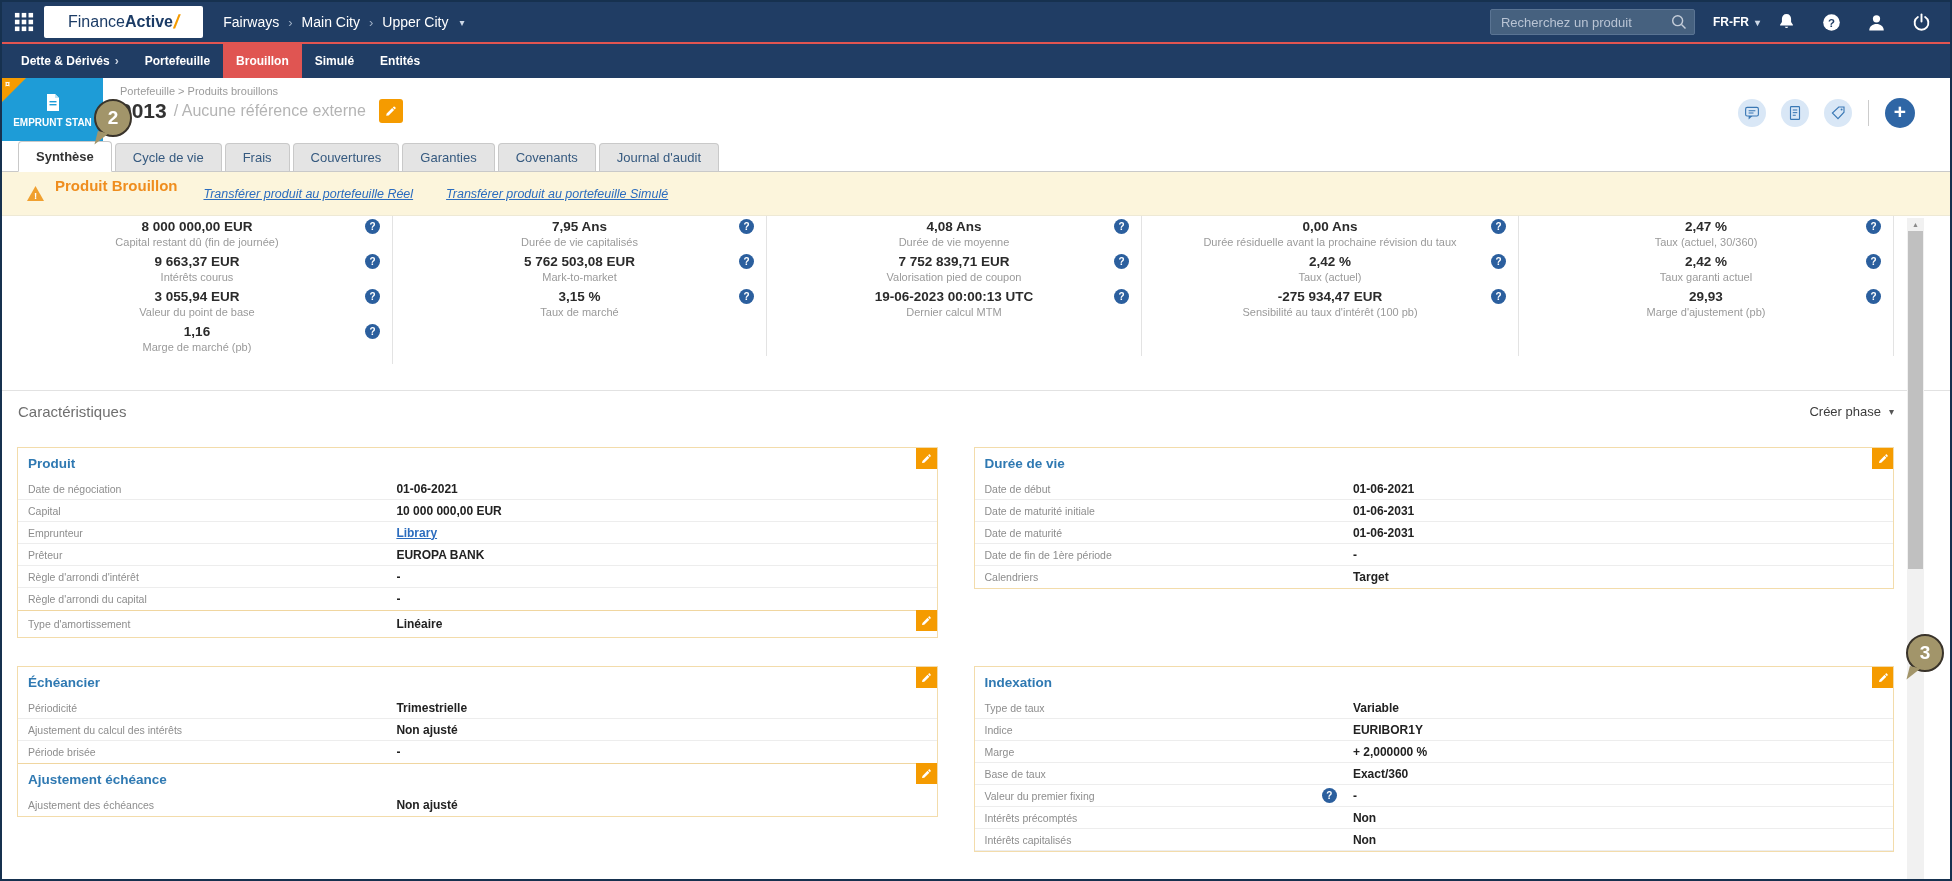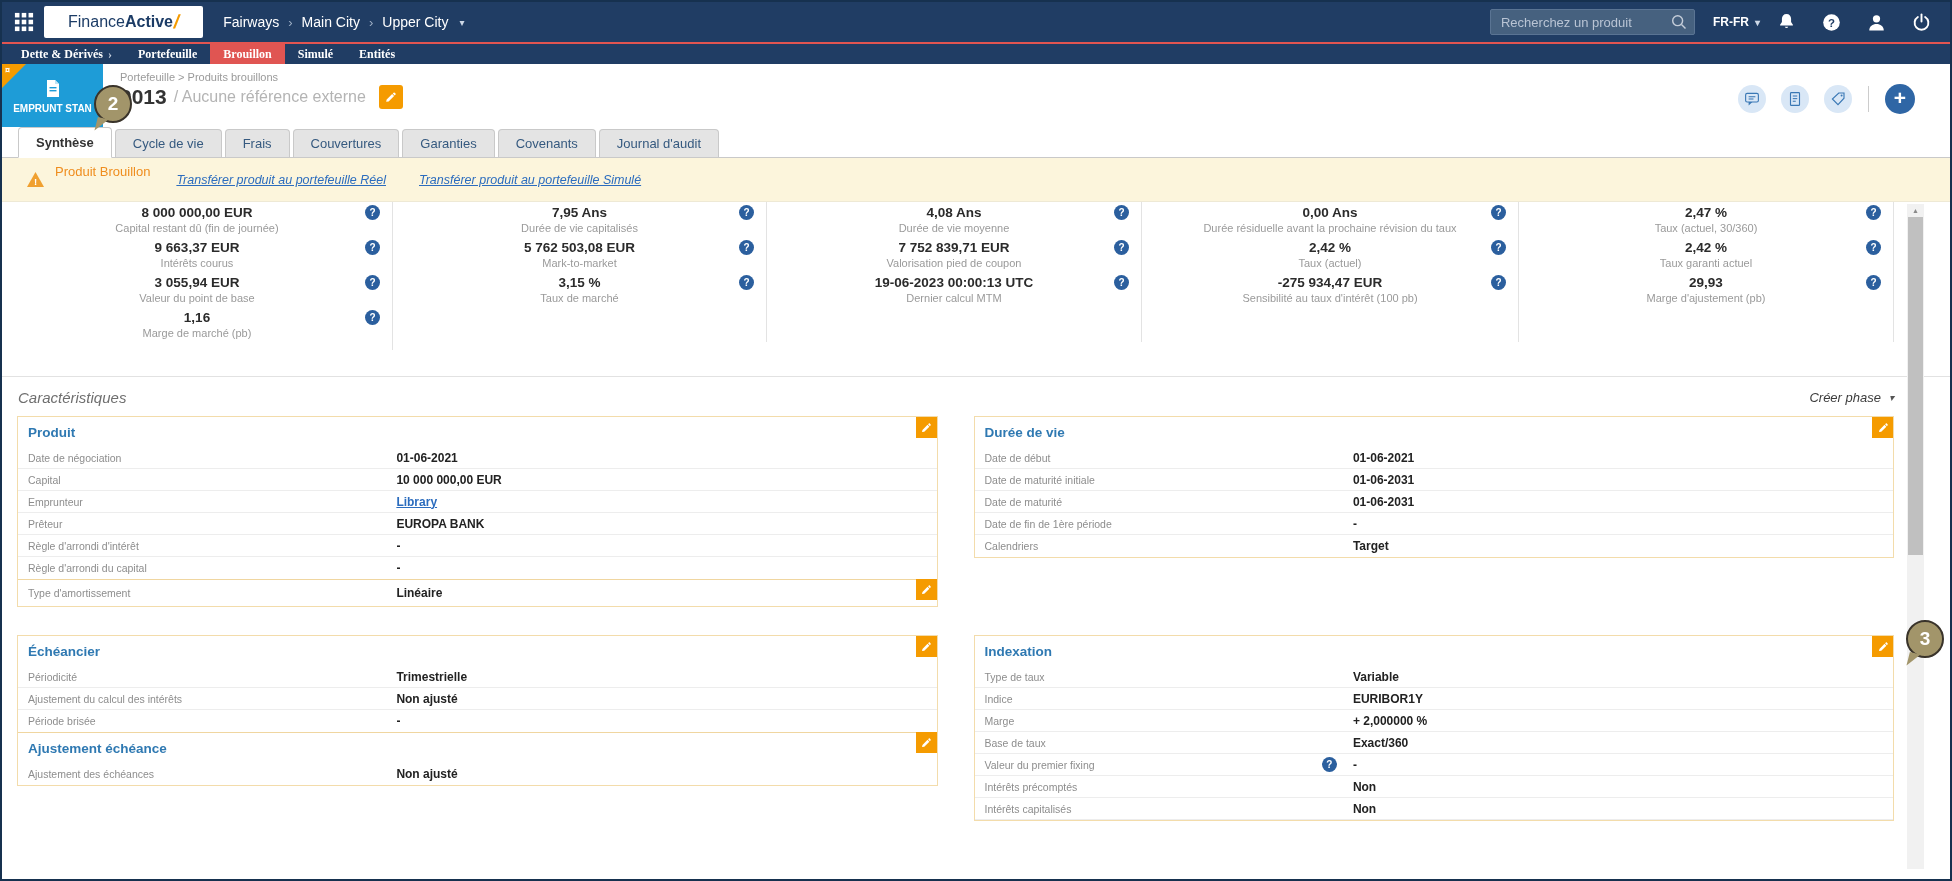"Dette & Dérivés" .subnav { font-family: Liberation Serif, serif -> none; height: 20px -> 34px }
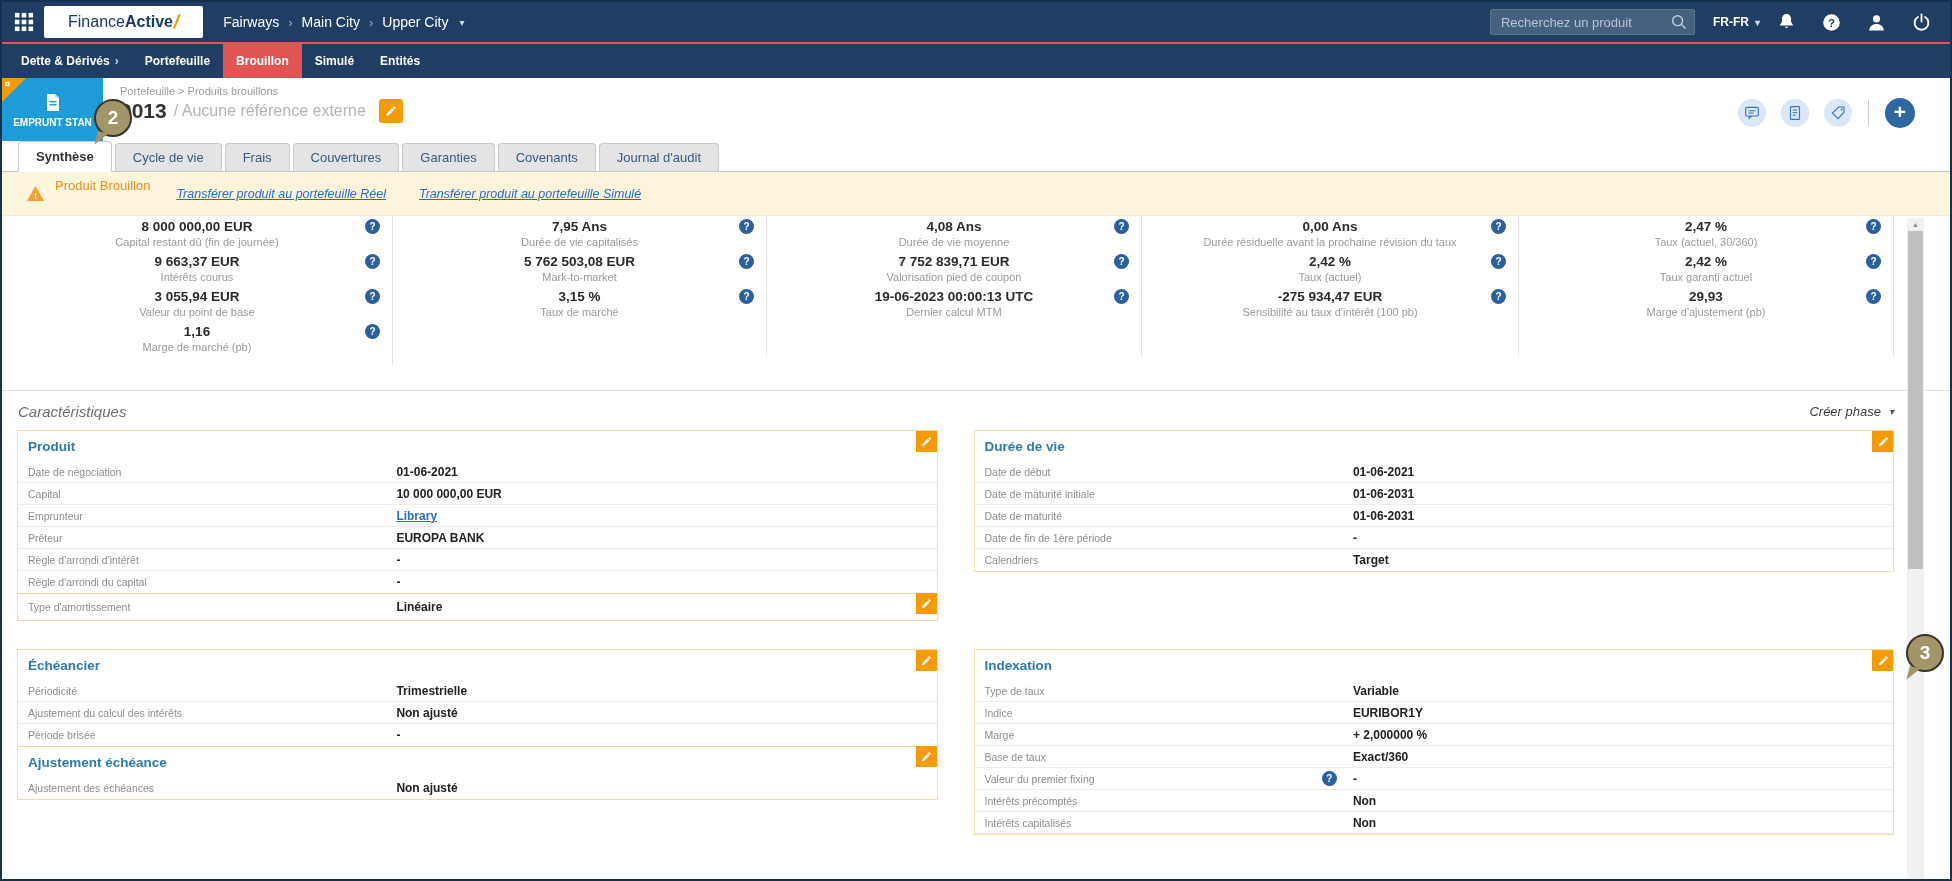"Produit Brouillon" .warn-label { font-size: 13px -> 15px; font-weight: normal -> bold }
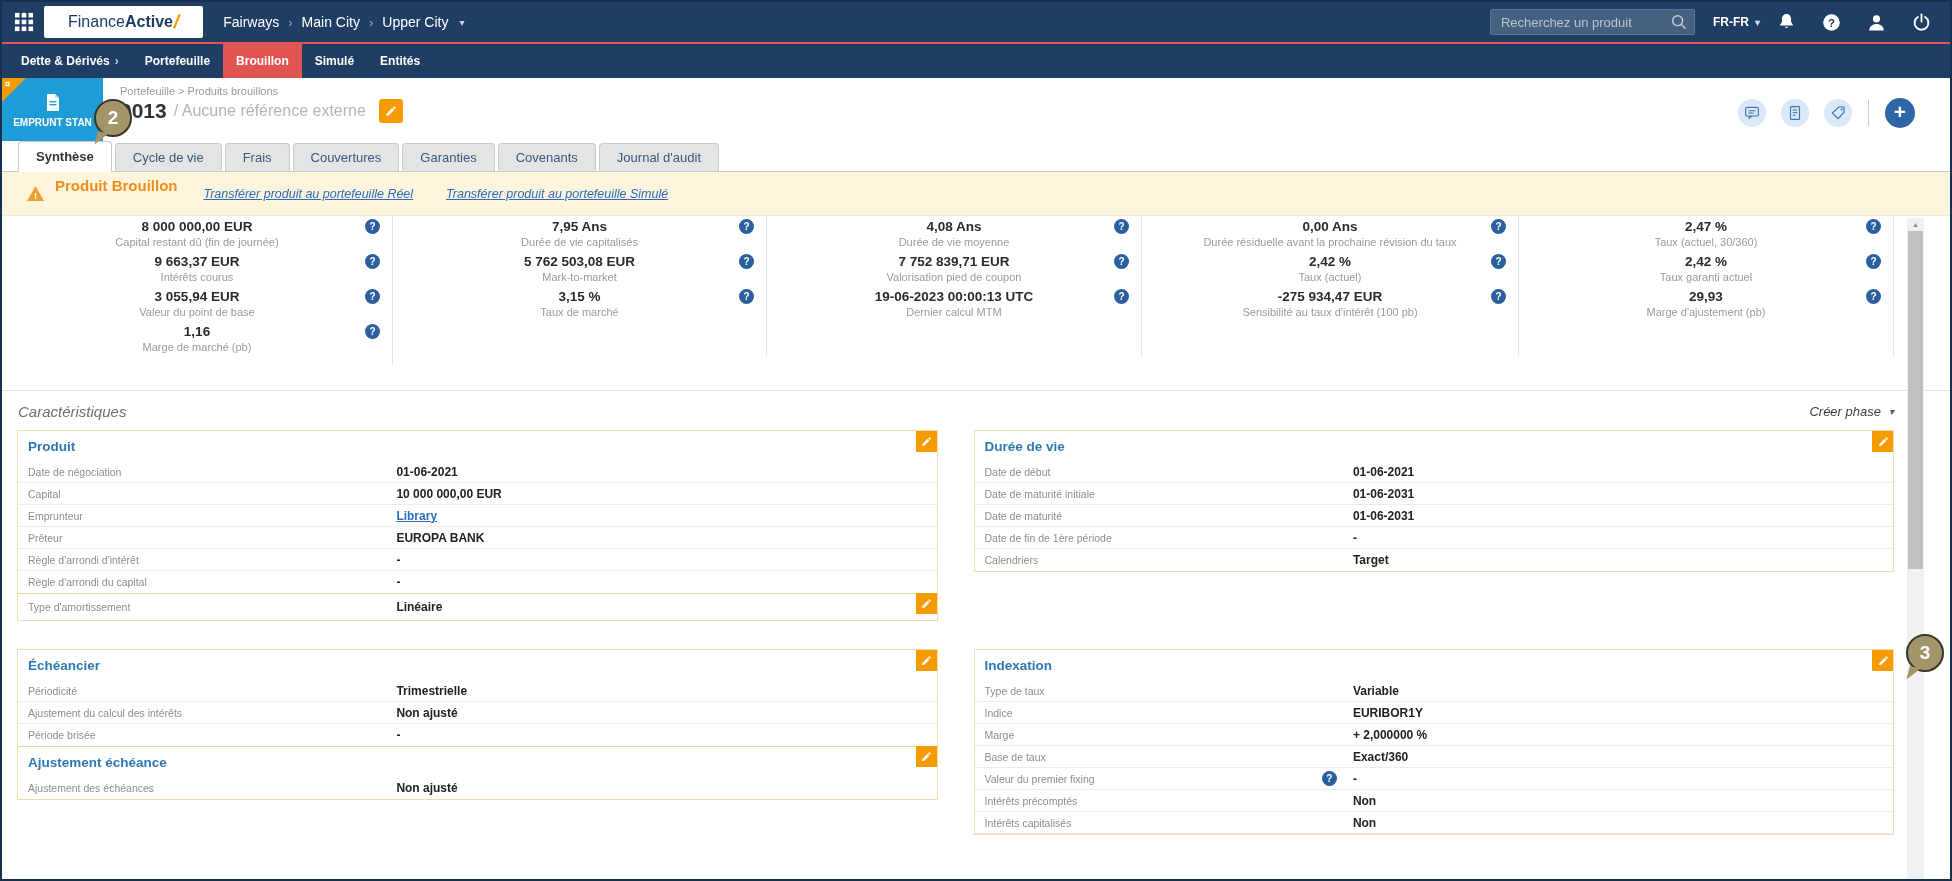"Caractéristiques" .char-head { font-style: italic -> none; margin: 12px 56px 10px 16px -> 12px 56px 27px 16px }
